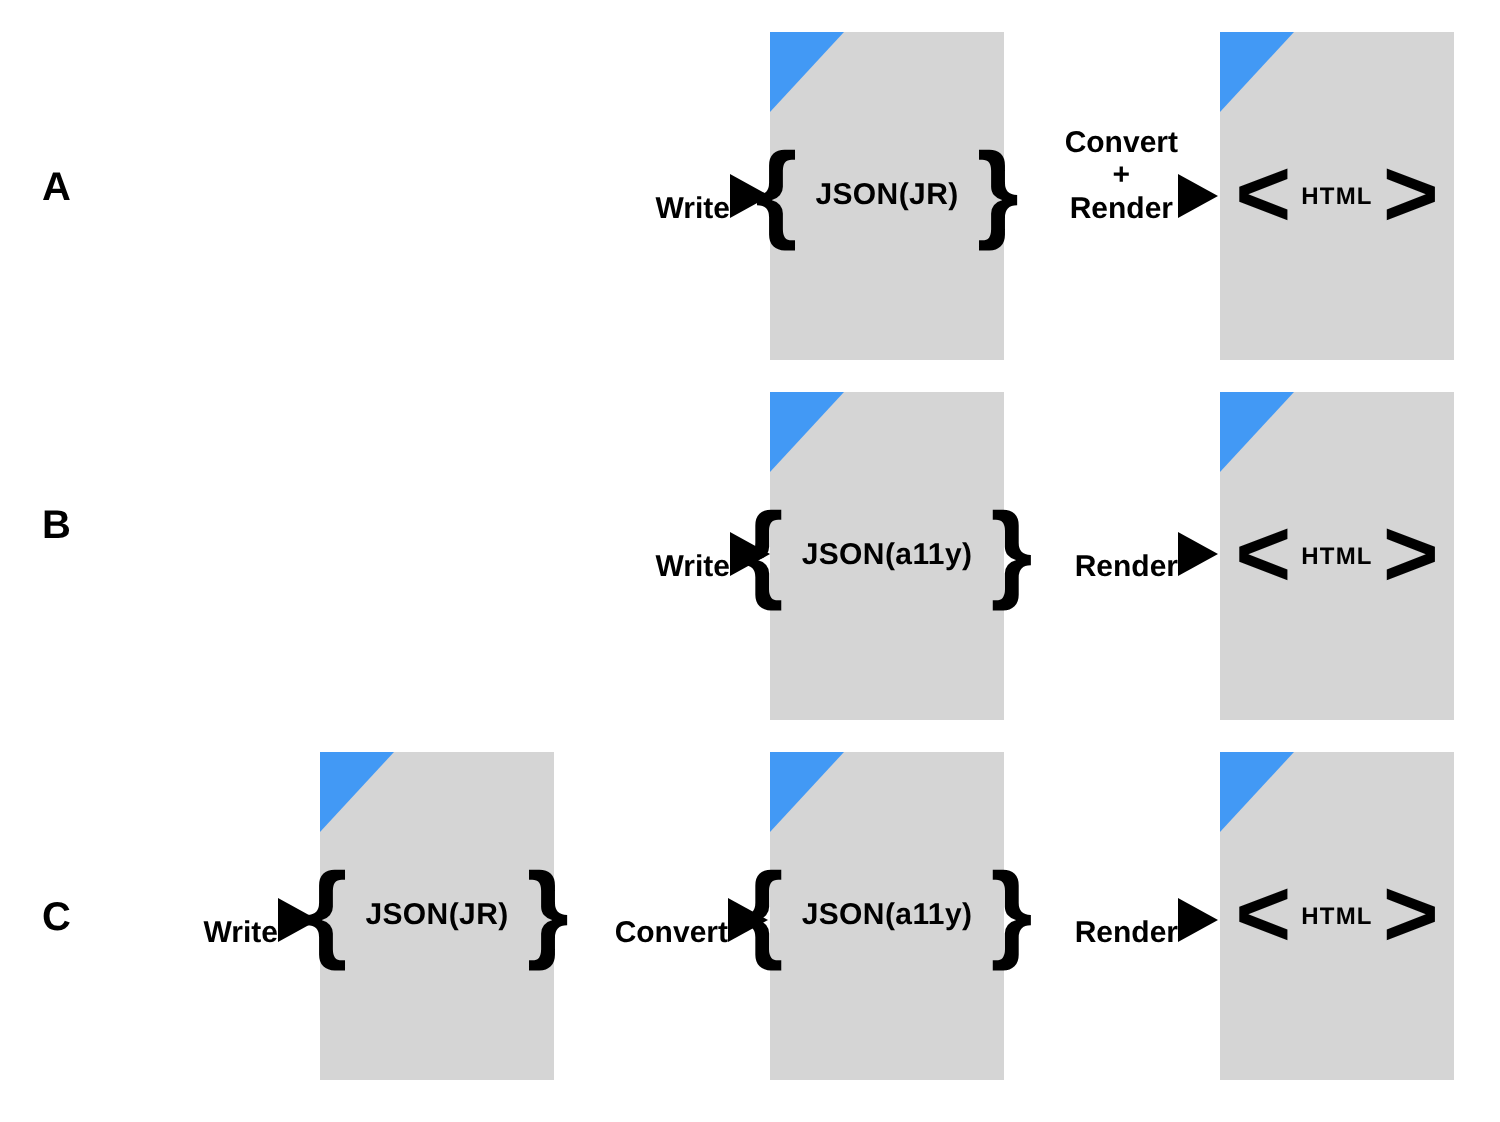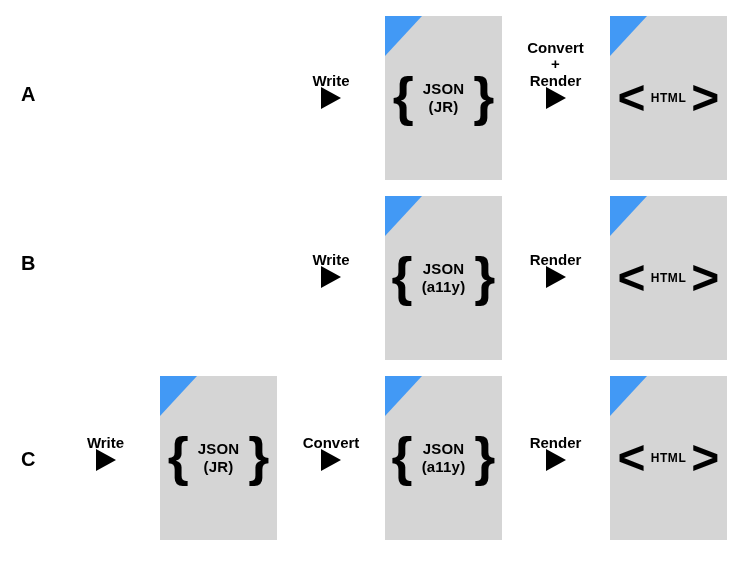"Convert" .arrow { align-items: center -> flex-end; flex-direction: column -> row }
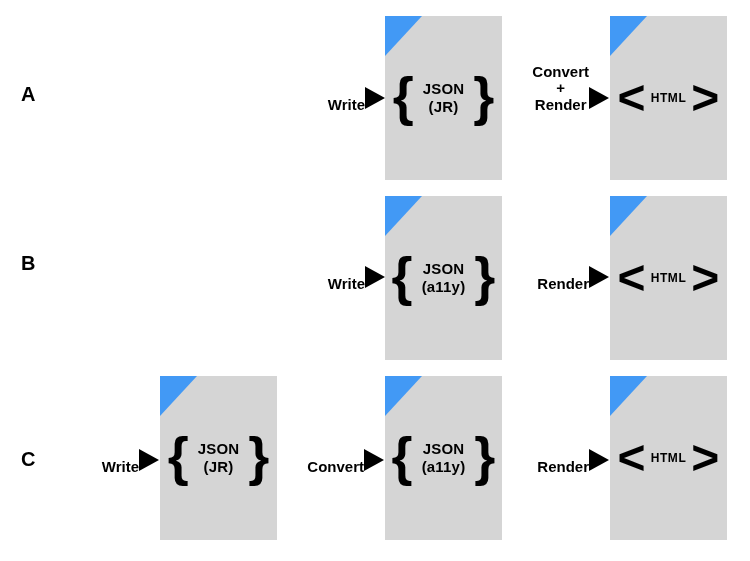"JSON" .doc-lines { flex-direction: column -> row }
